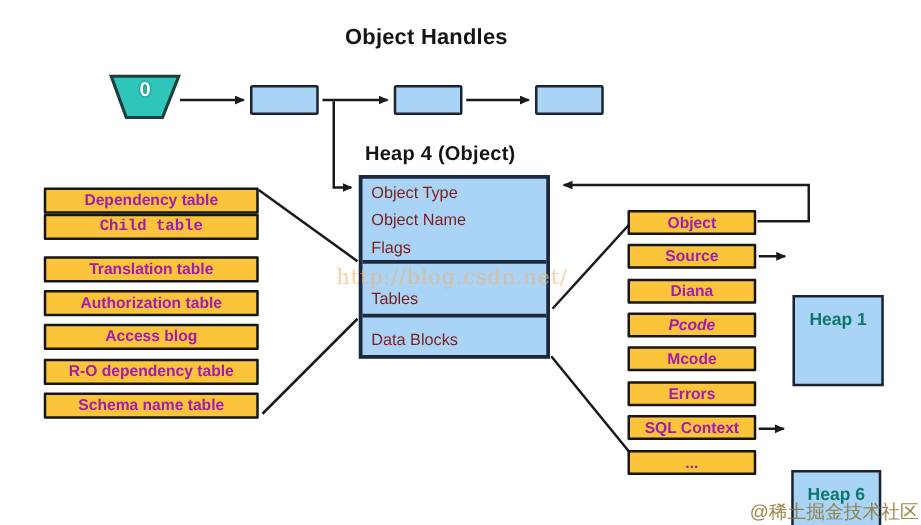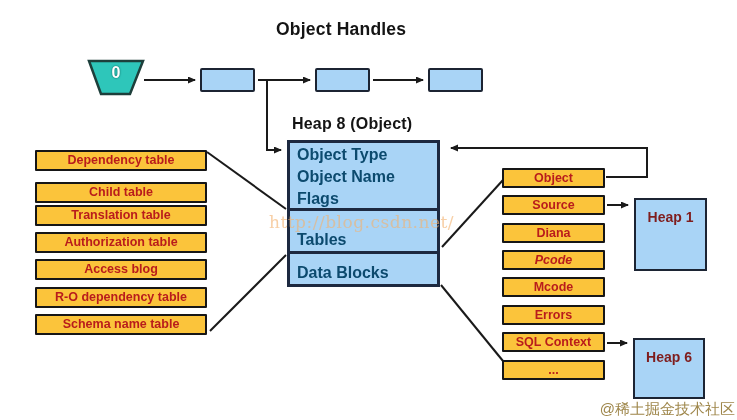"Heap 8 (Object)" div.title { text: 8 -> 4 }
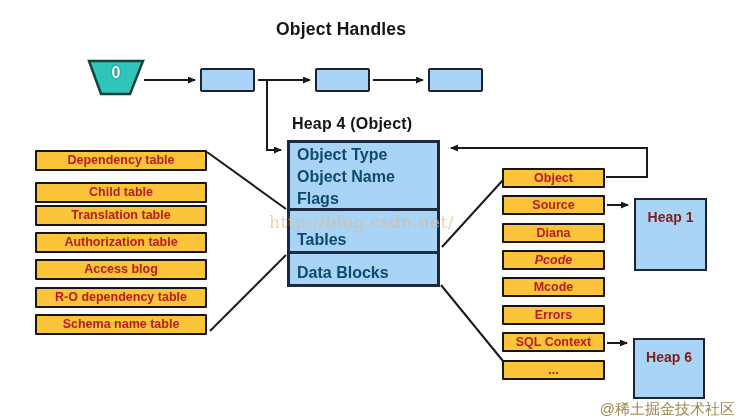"Dependency table" .ybox { color: #b91c1c -> #a21caf }
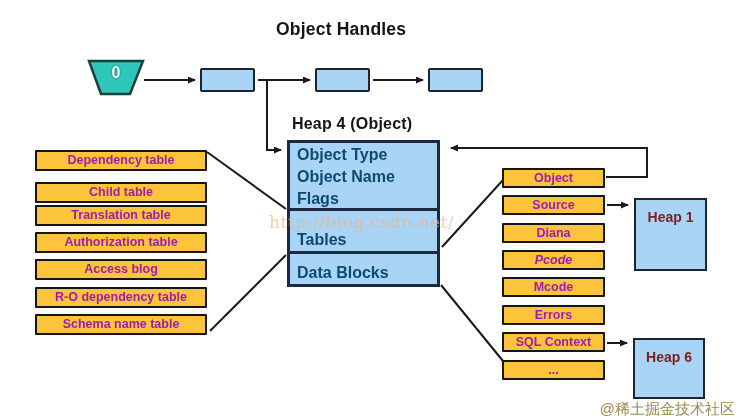"Object Type" .heap0 .fld { color: #0c4a6e -> #7f1d1d; font-size: 16px -> 13px; font-weight: bold -> normal }
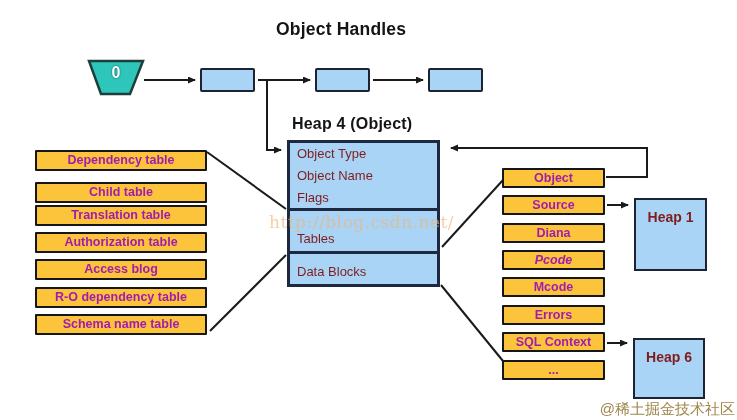"Child table" .l1 { font-family: none -> Liberation Mono, monospace; top: 182px -> 171px }
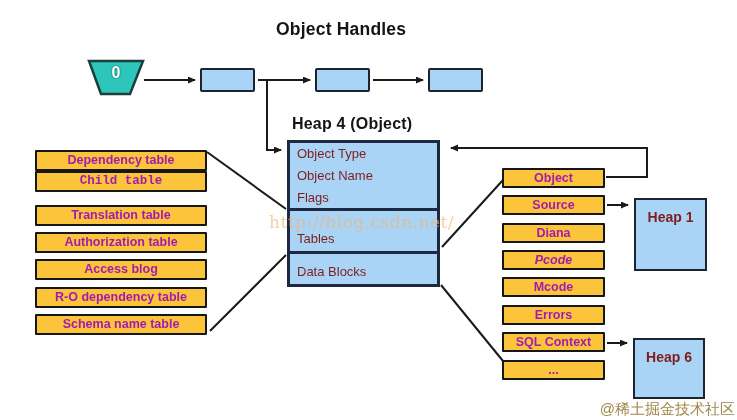"Heap 1" .heapbox { color: #7f1d1d -> #0f766e; margin-top: none -> 38px }
